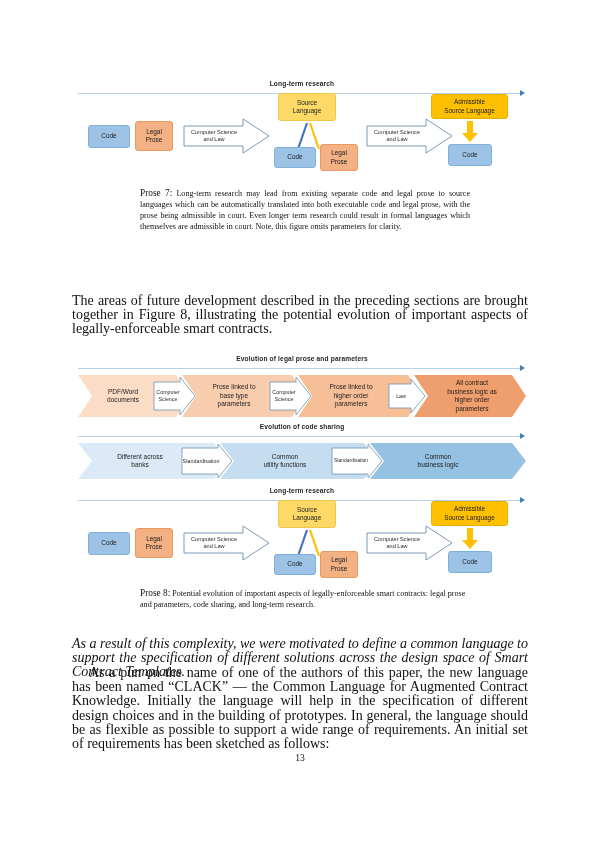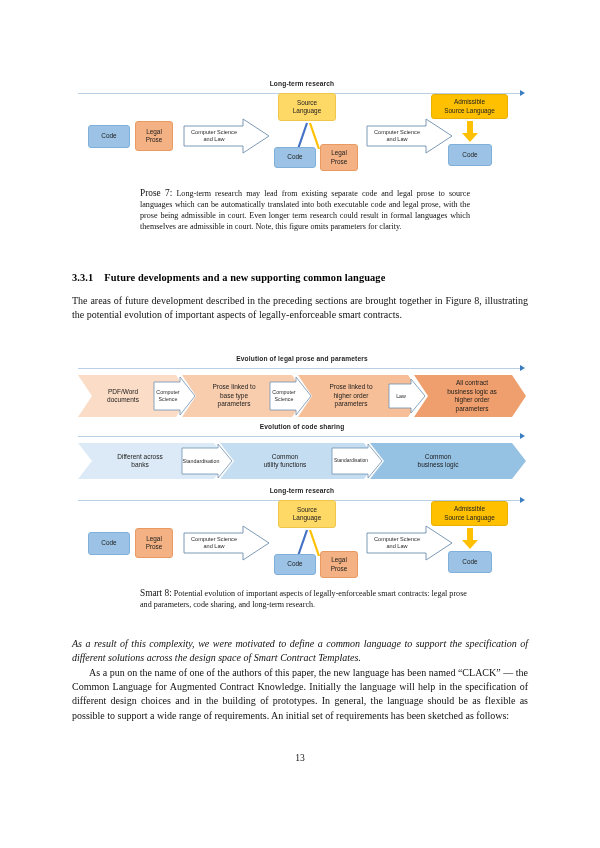"3.3.1 Future developments and a" div.sec-head { html: <div> <span>3.3.1</span><span>Future developments and a new supporting common language</span> </div> -> none }
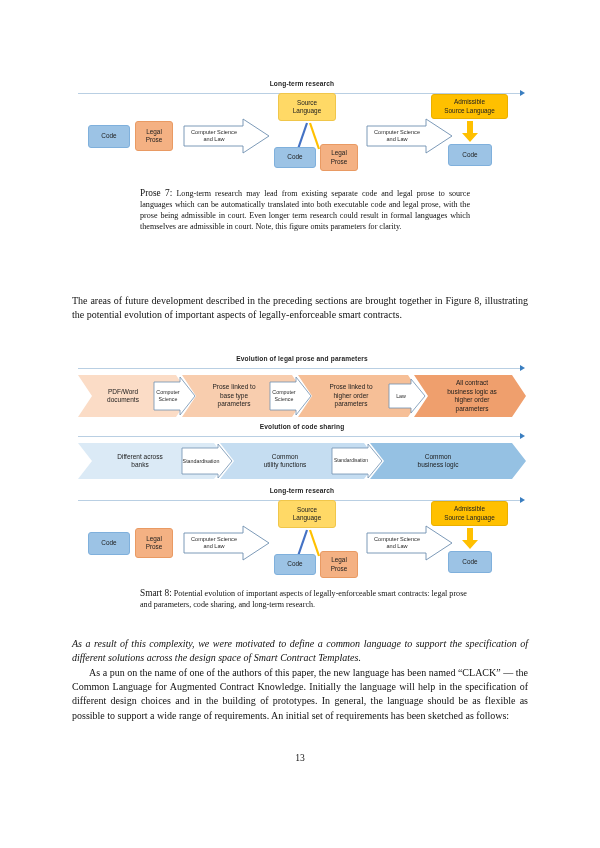"The areas of future development" .para { font-size: 10.0px -> 14px }
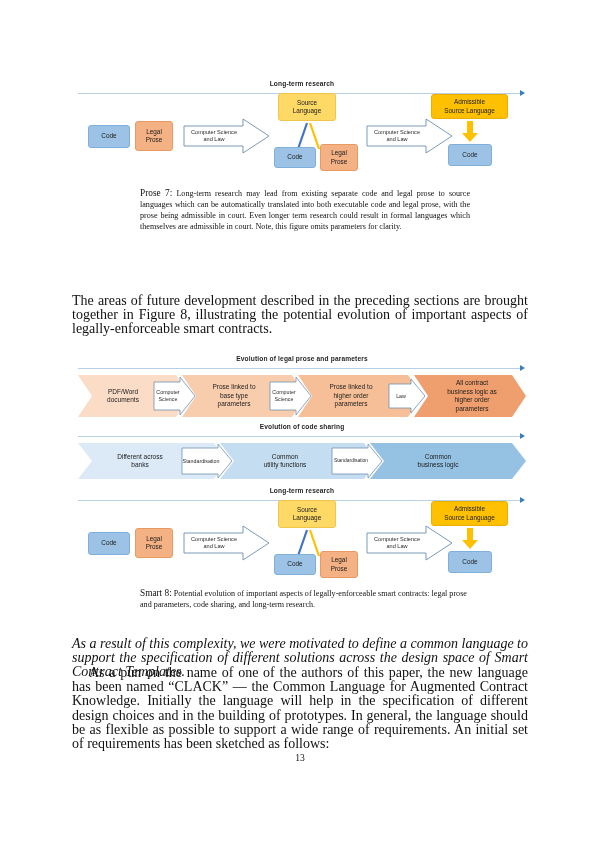"Smart 8:" span.figlabel { text: Smart -> Prose }
